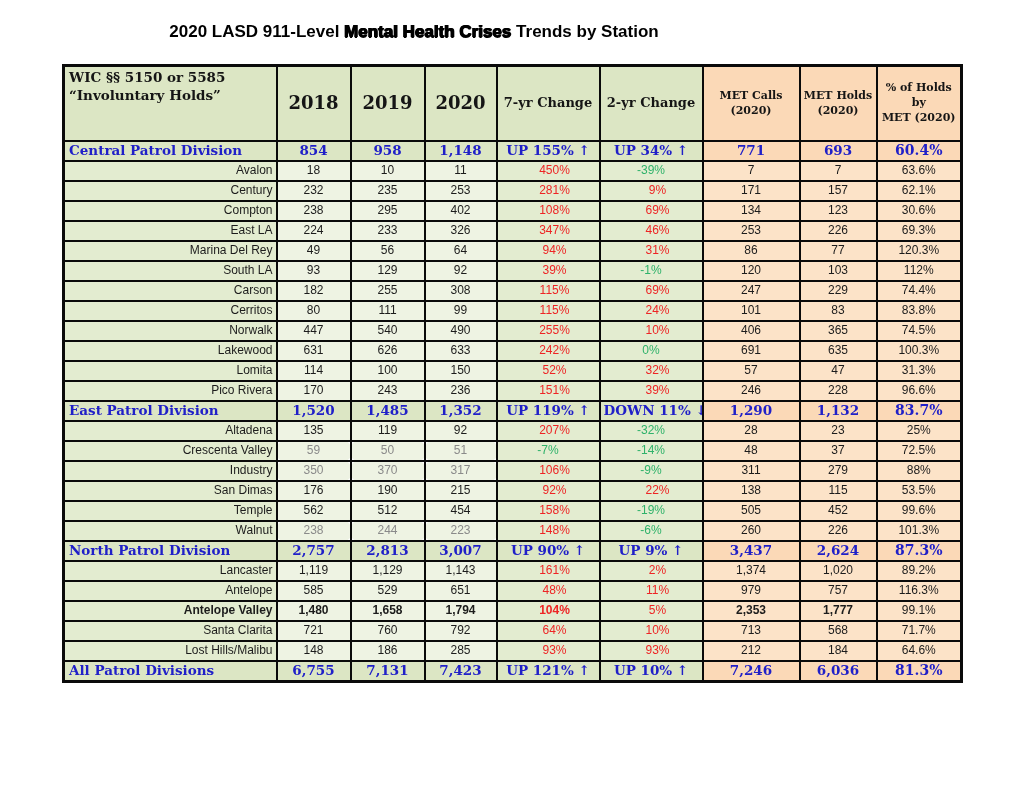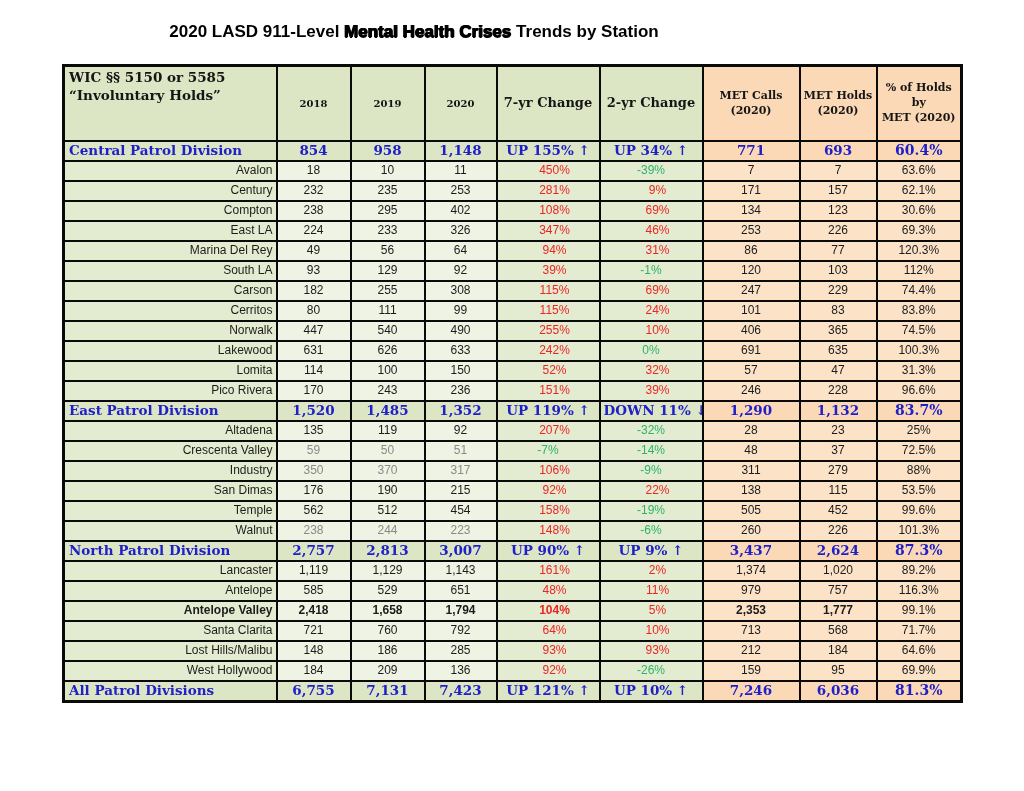"2018" thead th.h-year { font-size: 10px -> 18px }
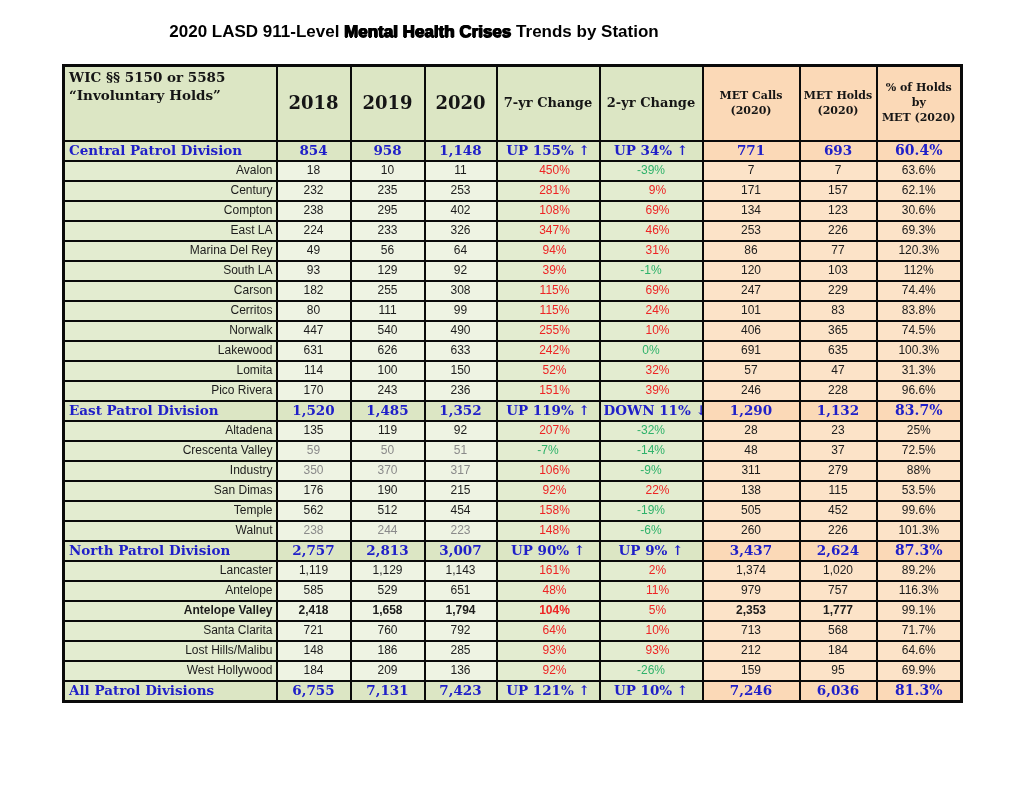"59" tr.muted-years td.c-y { border-radius: none -> 7px }
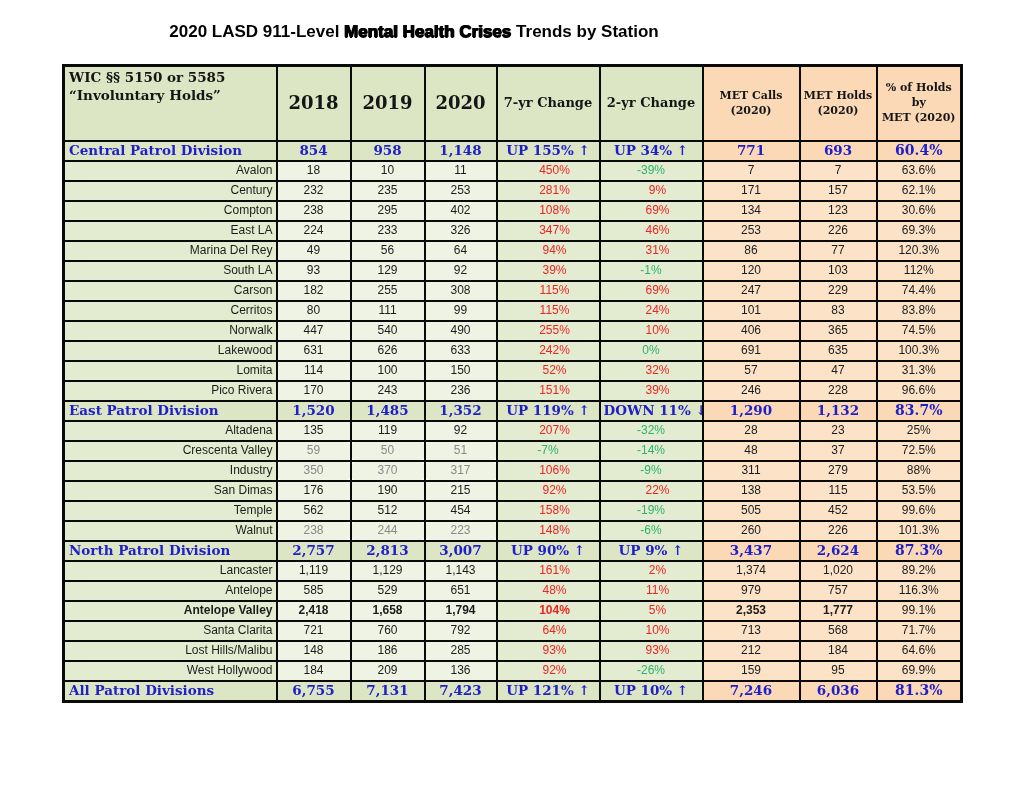"2,418" td.c-y { text: 2,418 -> 1,480 }
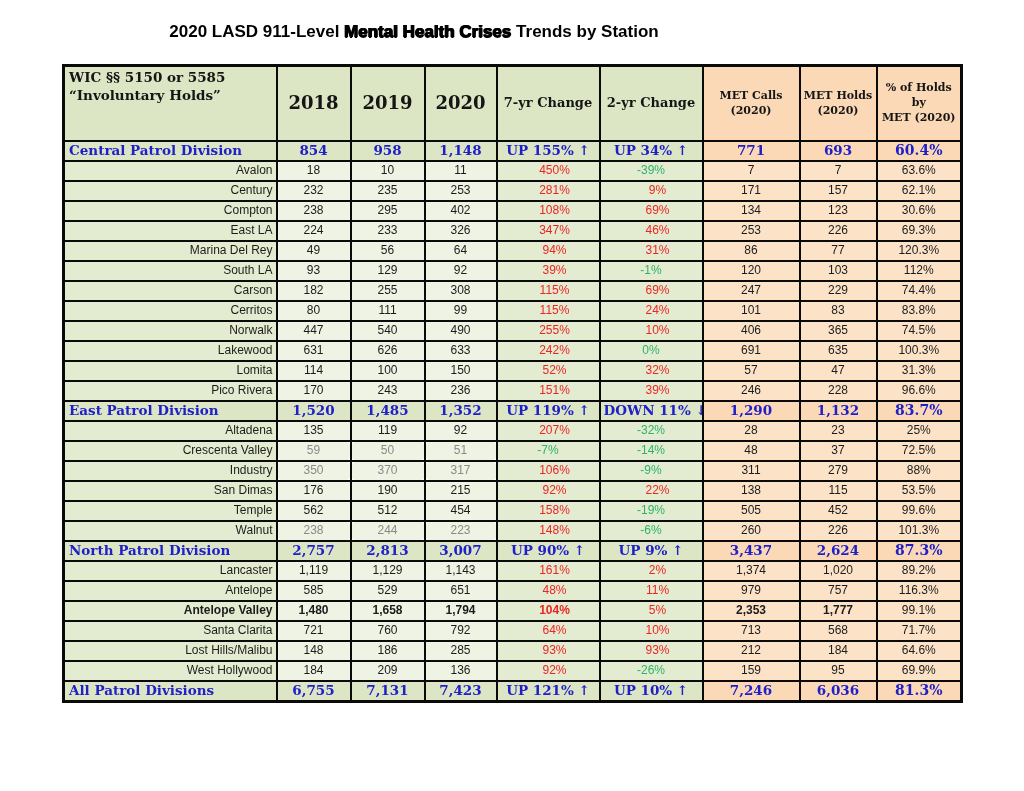"West Hollywood" tr.station { html: <tr> <td>West Hollywood</td> <td>184</td> <td>209</td> <td>136</td> <td>92%</td> <td>-26%</td> <td>159</td> <td>95</td> <td>69.9%</td> </tr> -> none }
